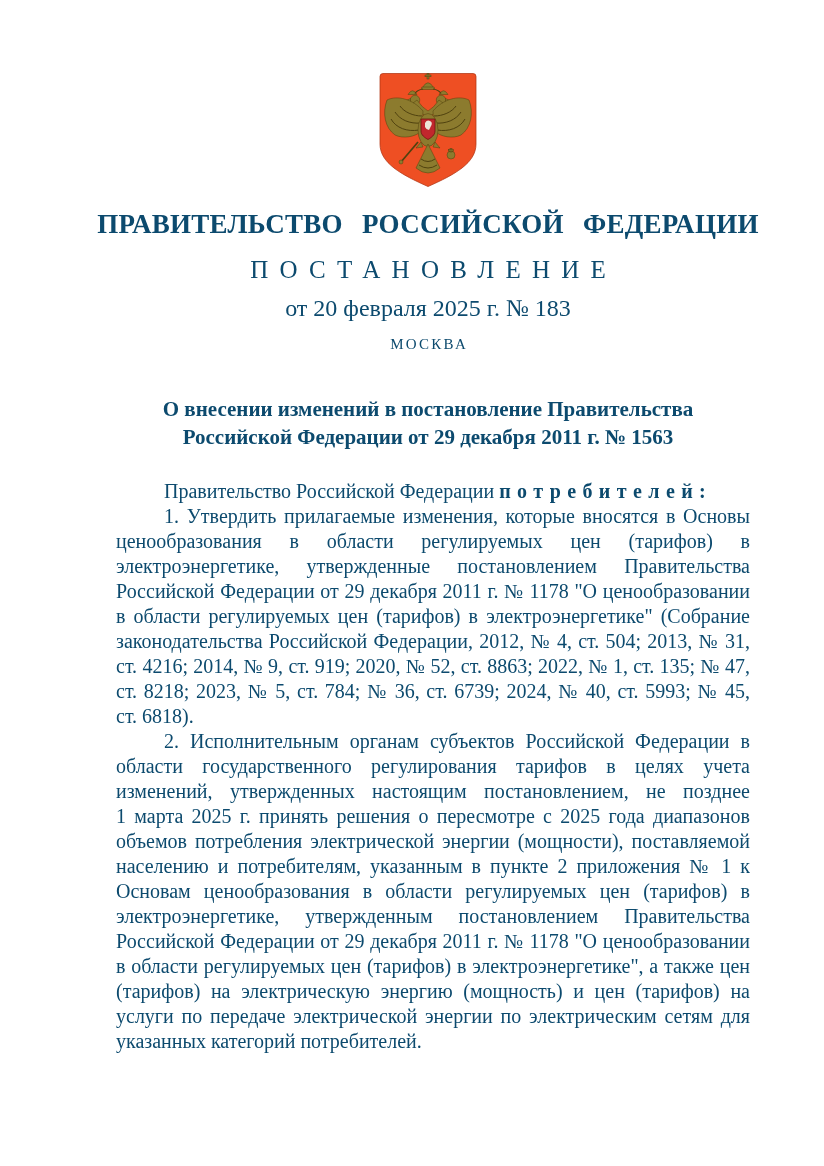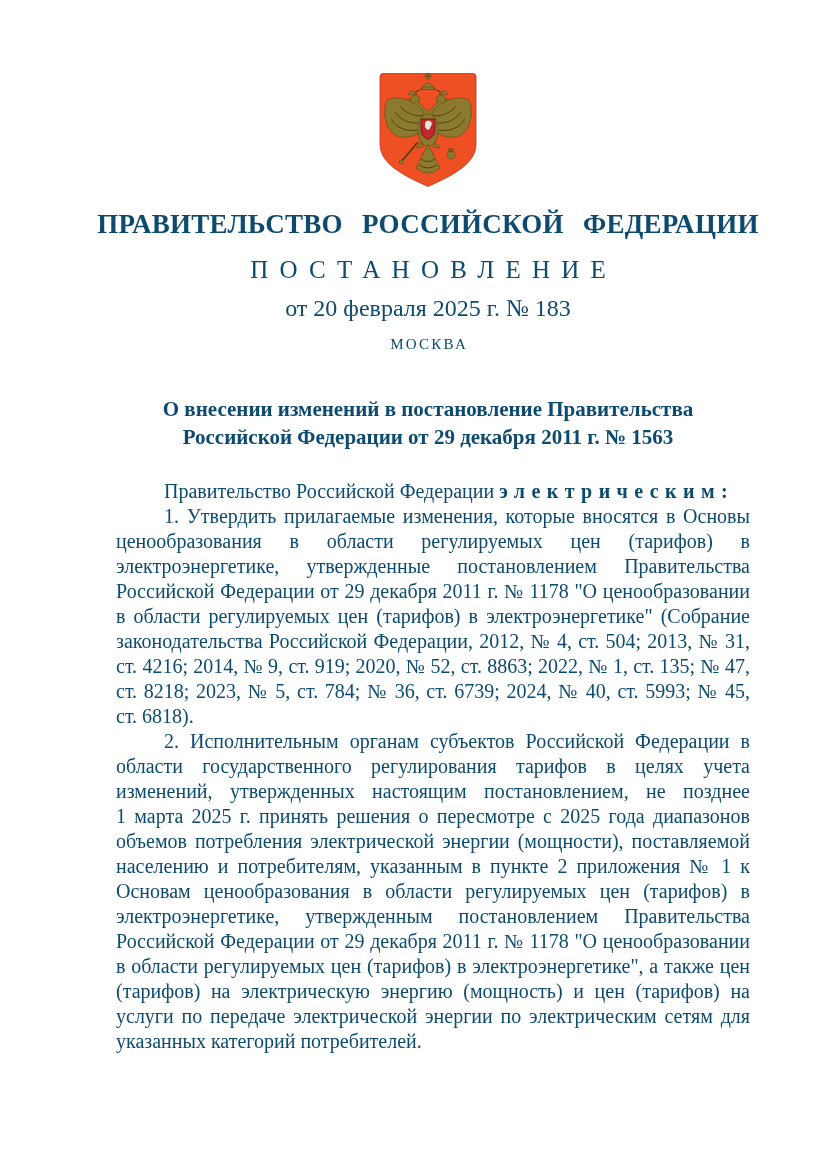"электрическим:" span.verb { text: электрическим -> потребителей }
